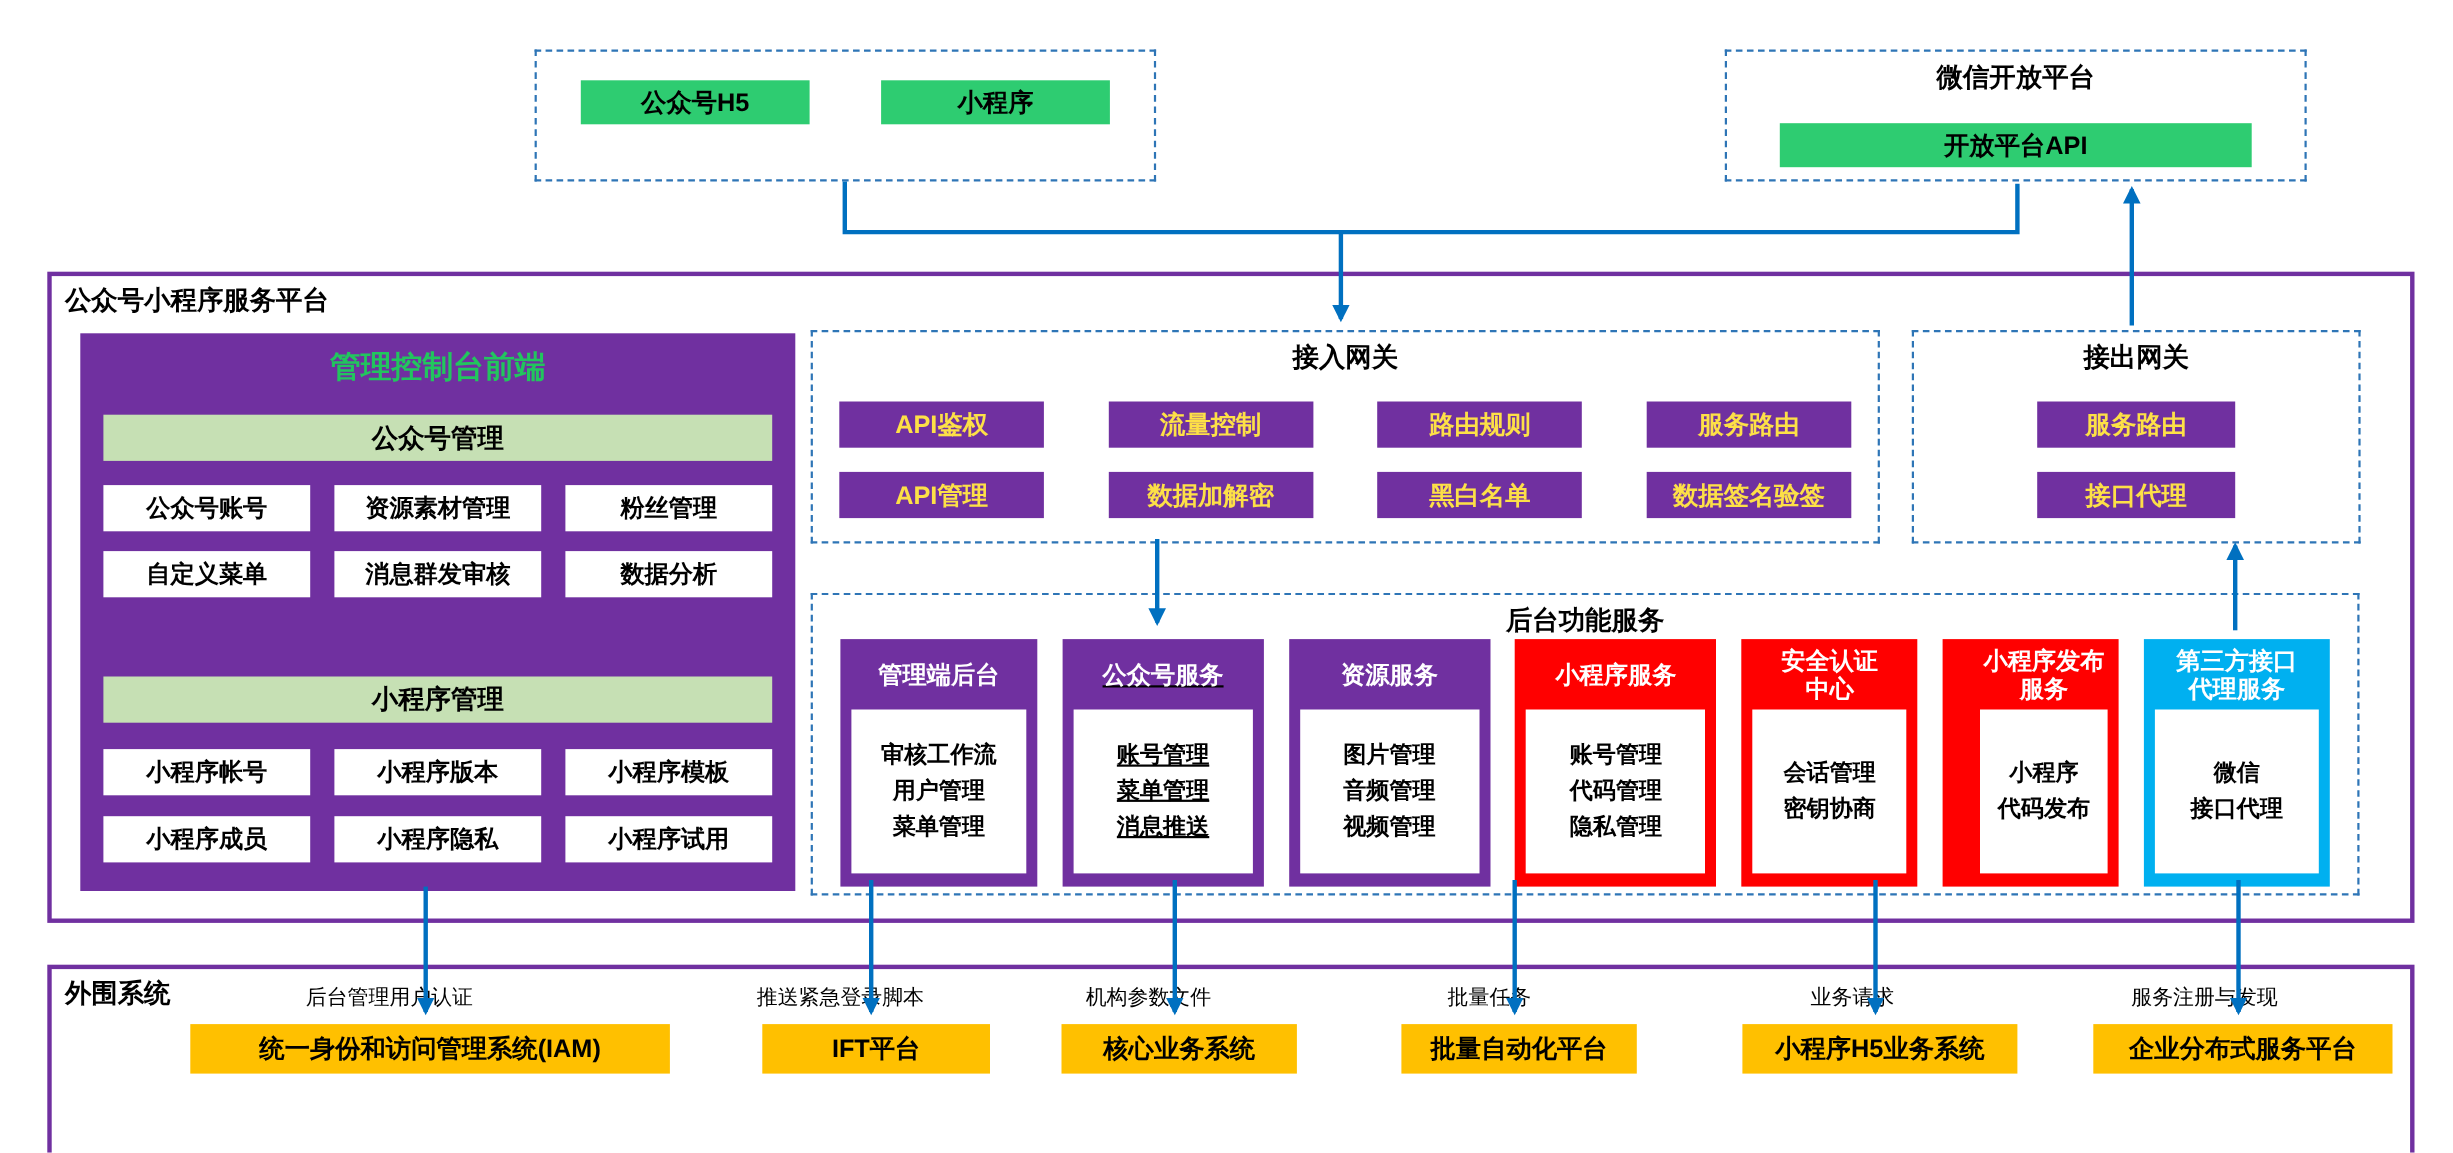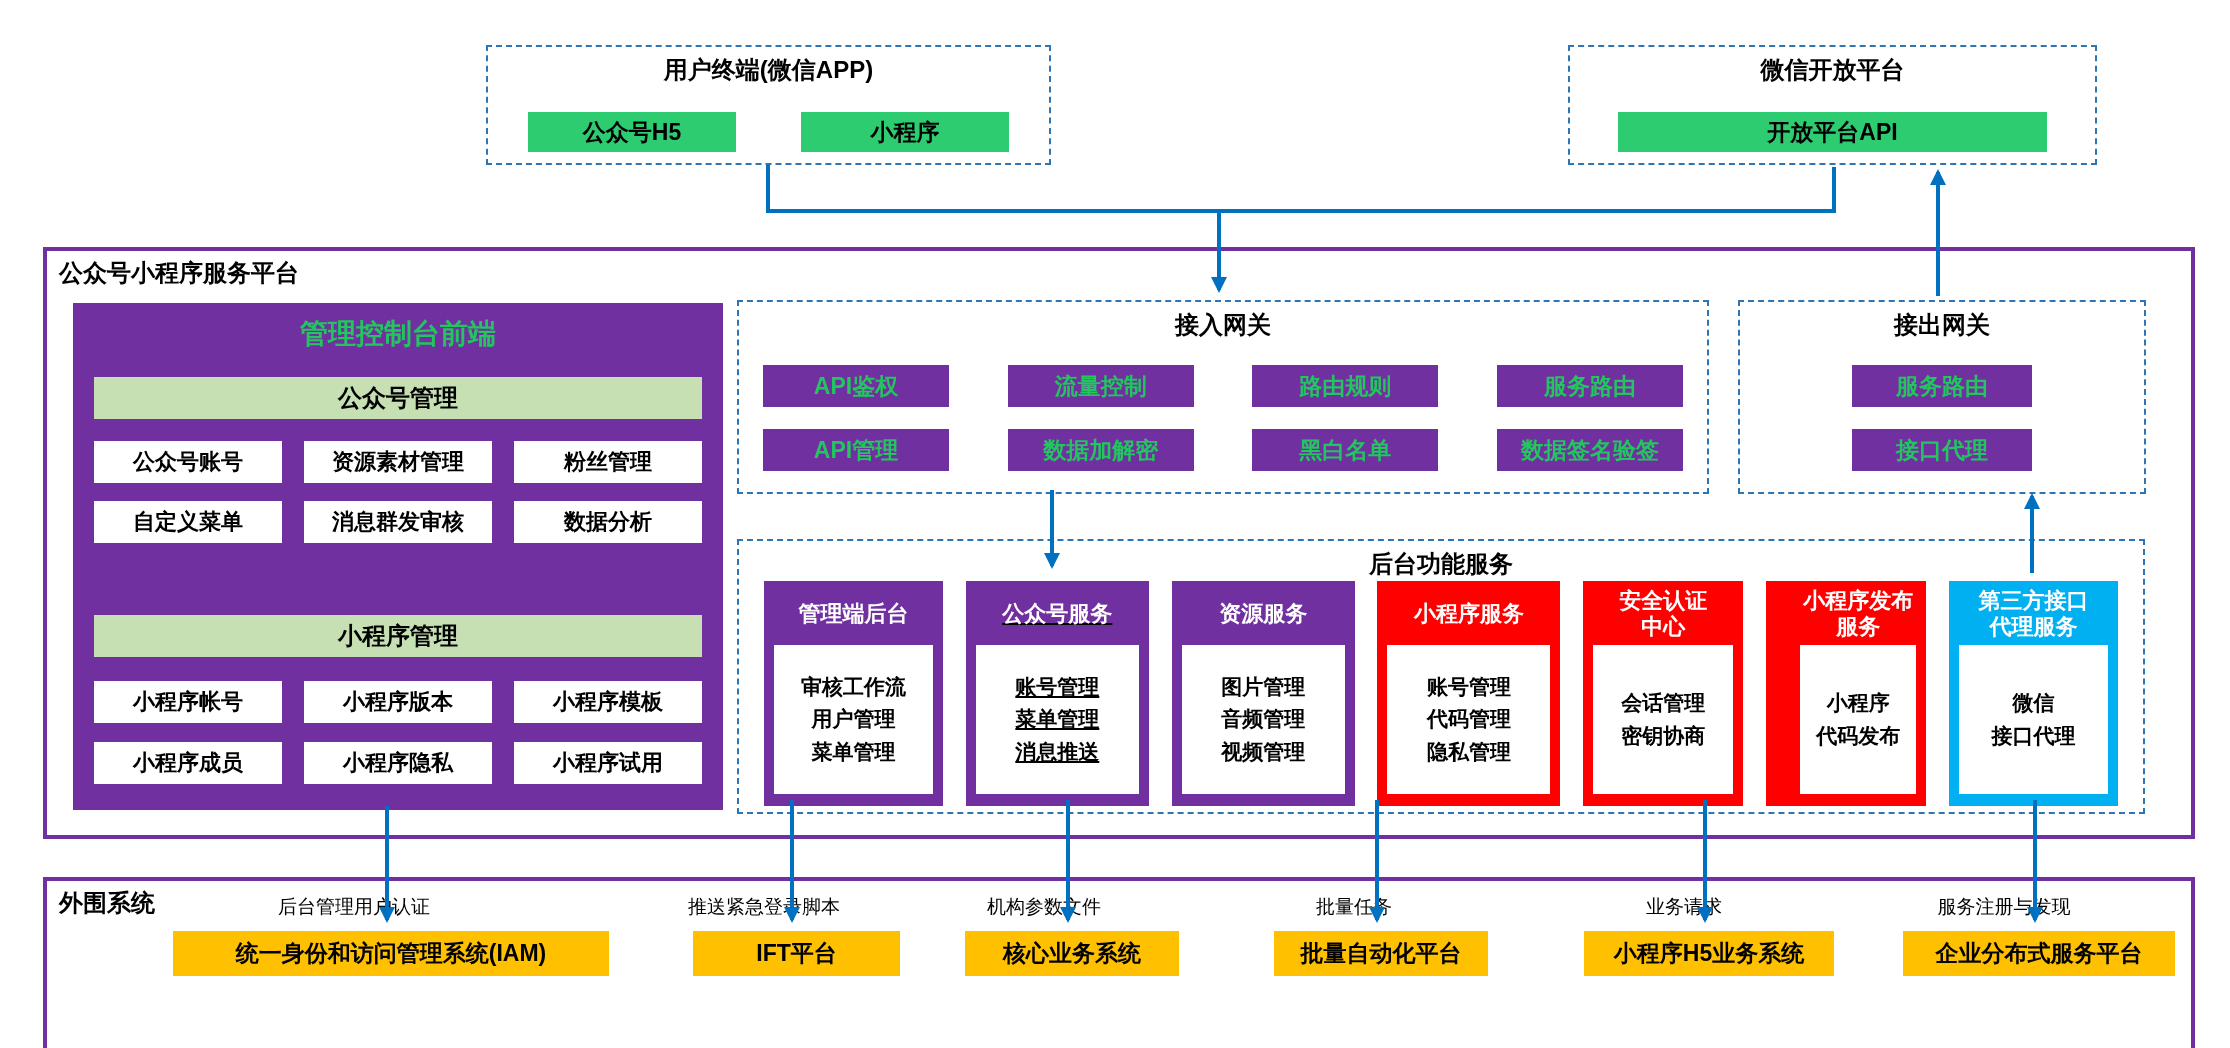"用户终端(微信APP)" div.group-title { html: <div>用户终端(微信APP)</div> -> none }
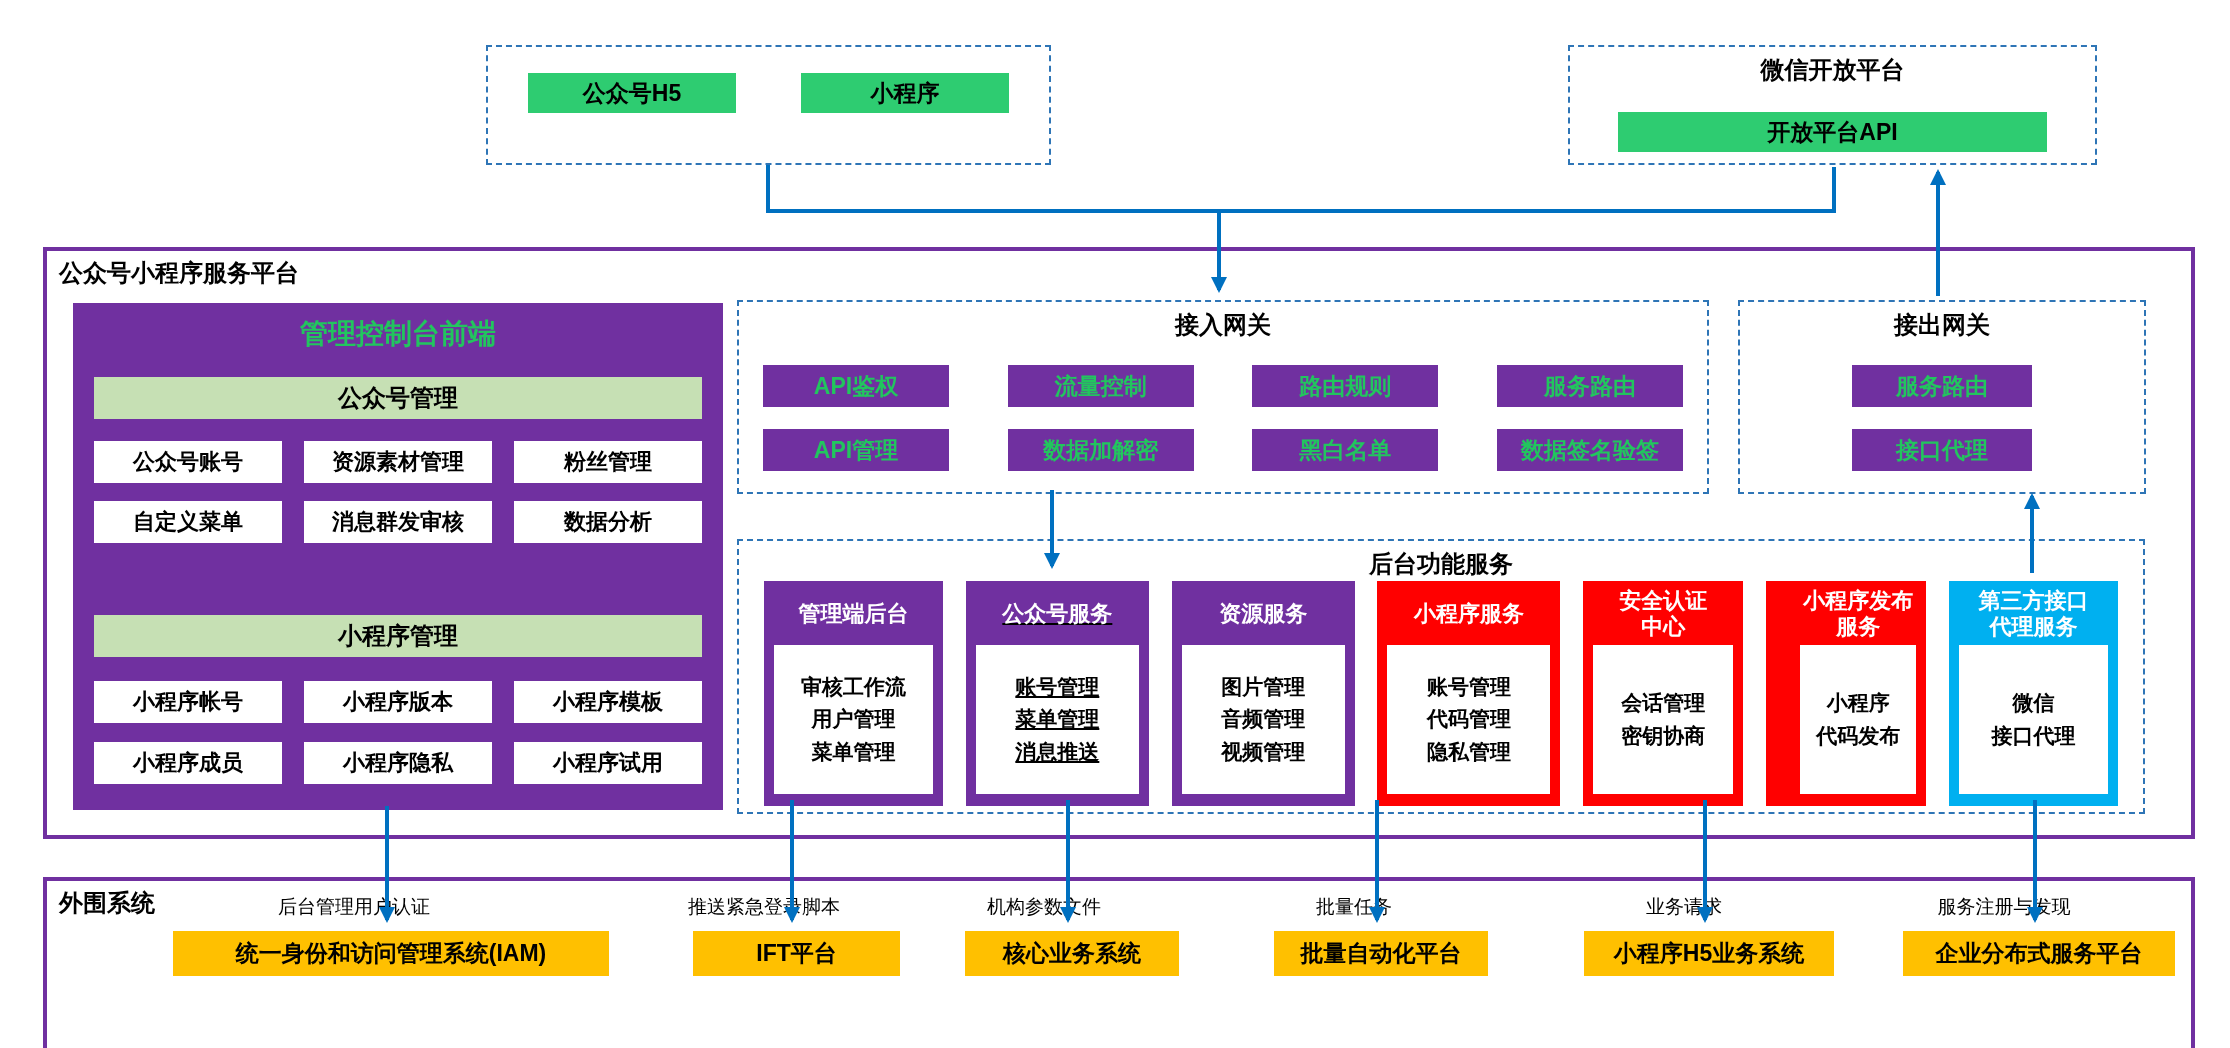"API鉴权" .chip { color: #22c55e -> #fde047 }
